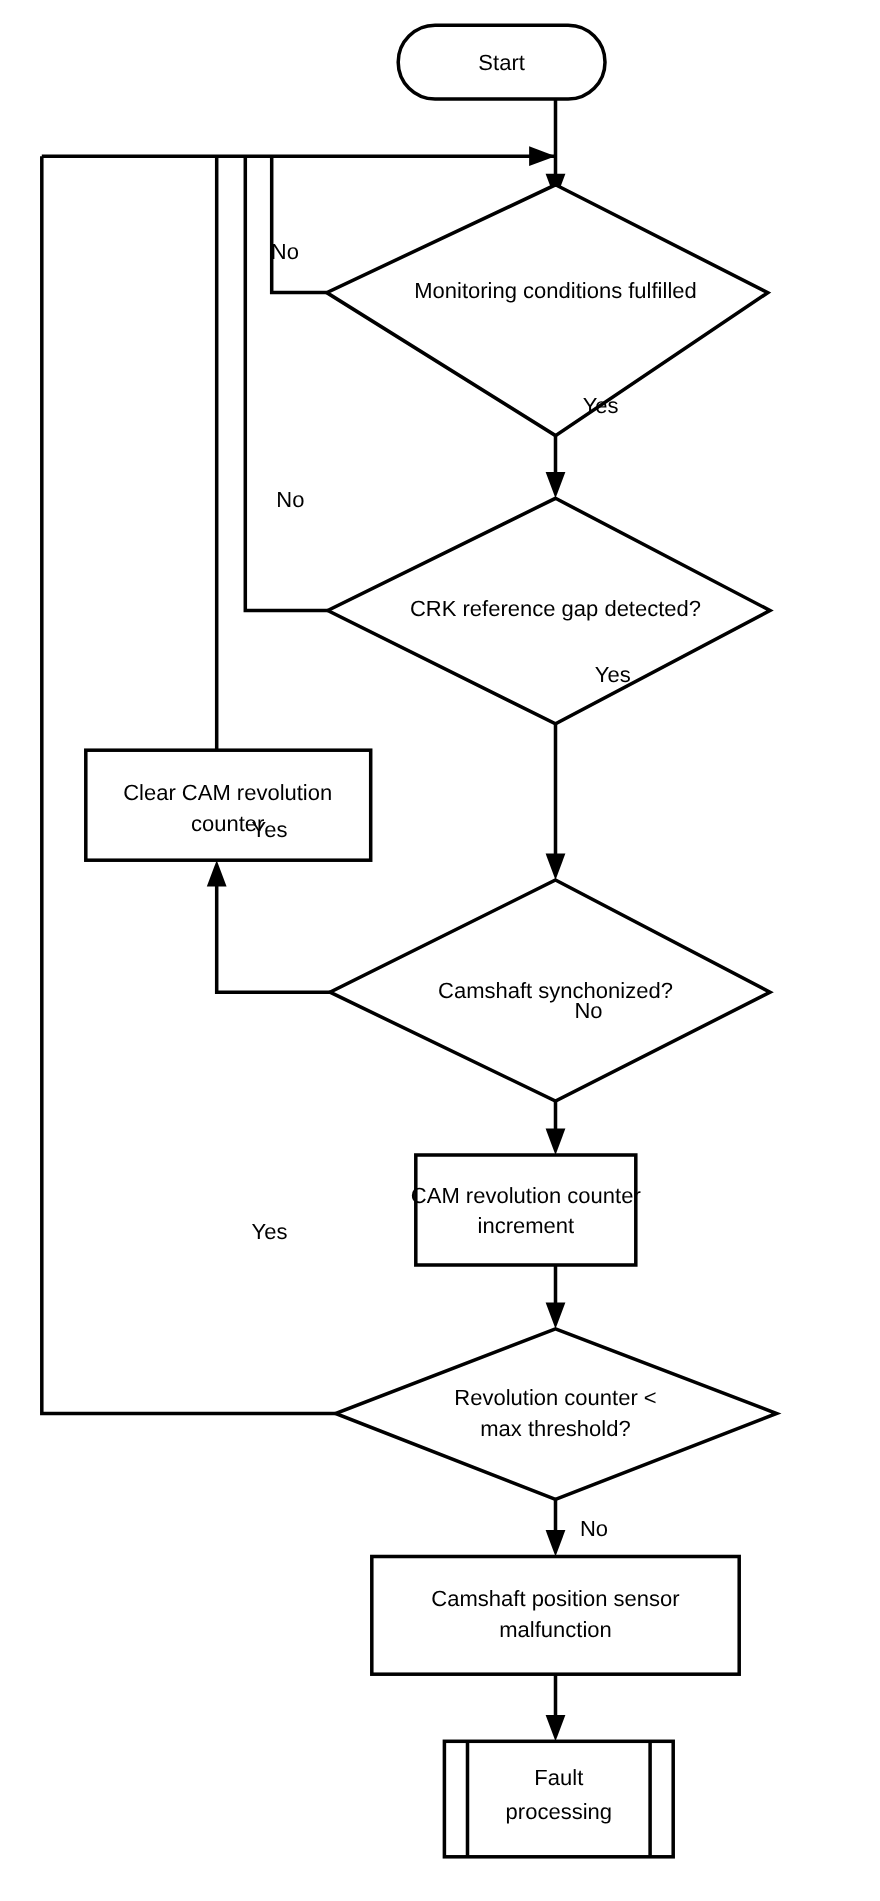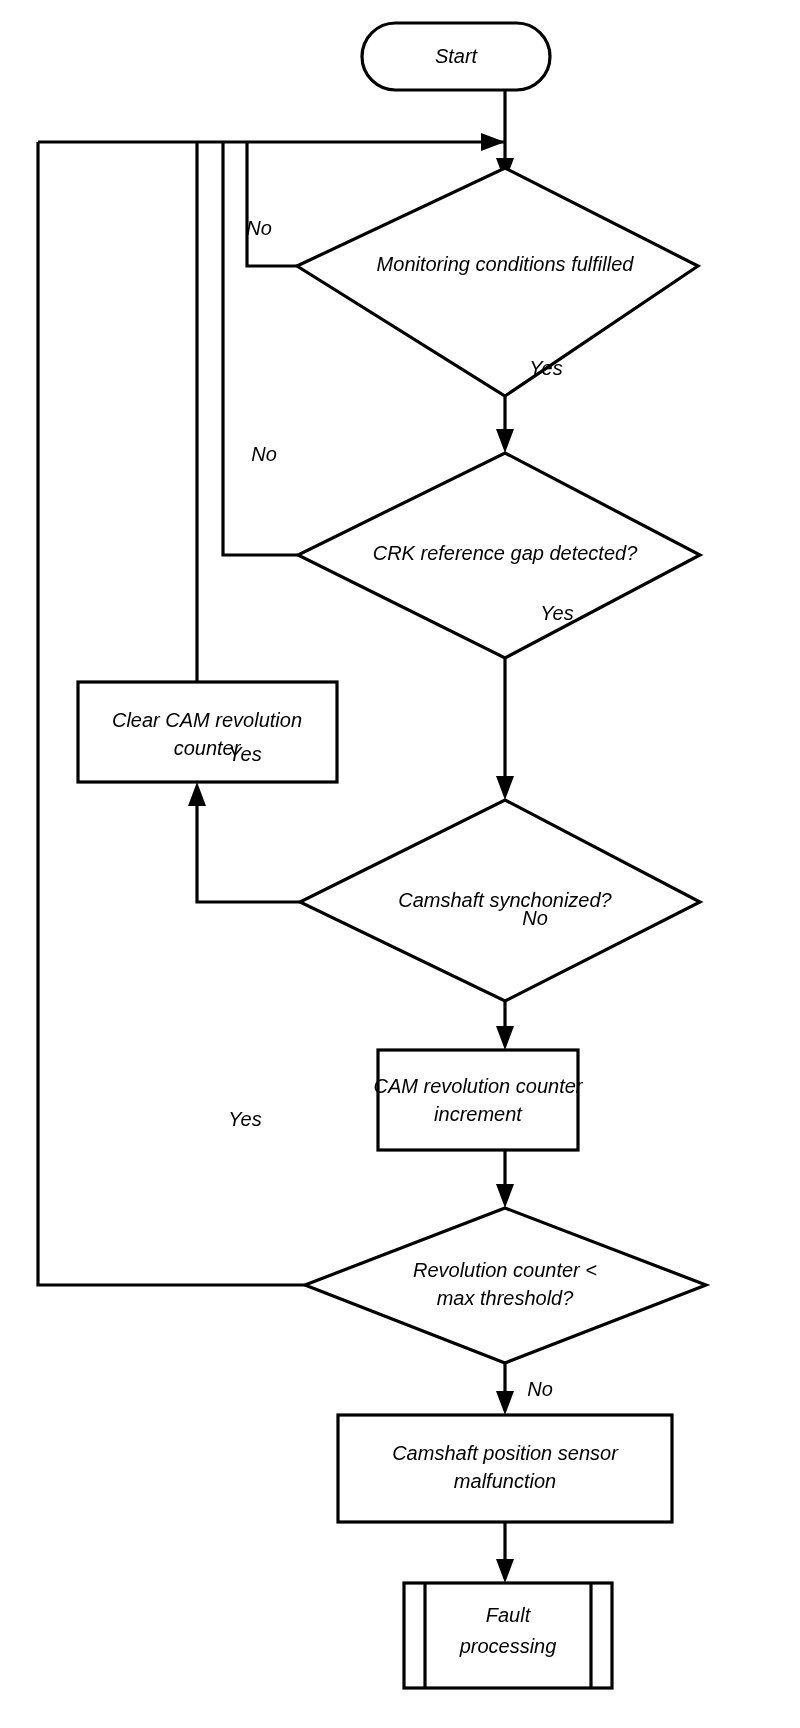"Start" #diagram-root { font-style: italic -> none }
